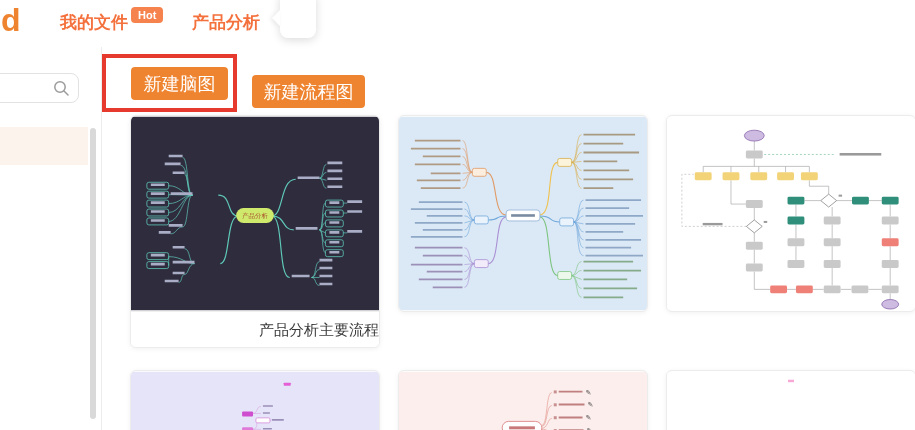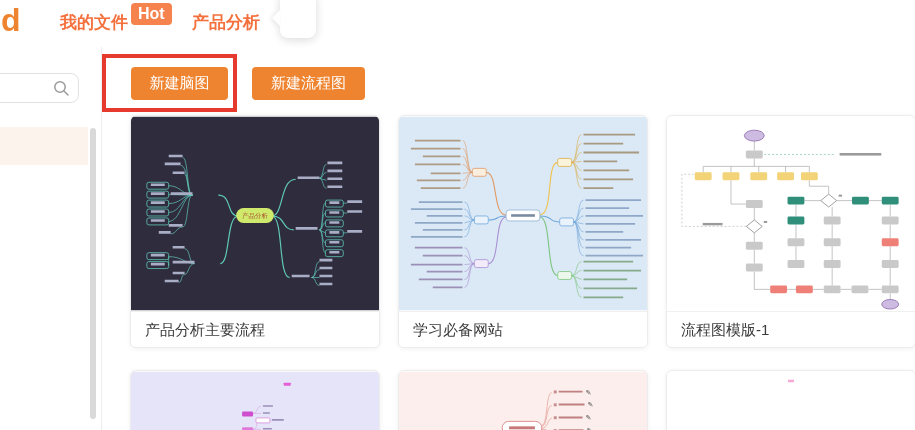"Hot" .badge { font-size: 16px -> 11px }
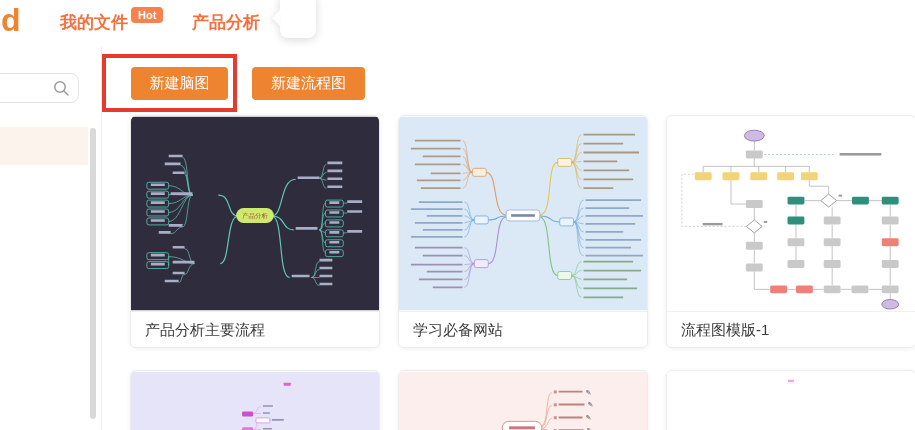"新建脑图" .btn { font-size: 15px -> 18px }
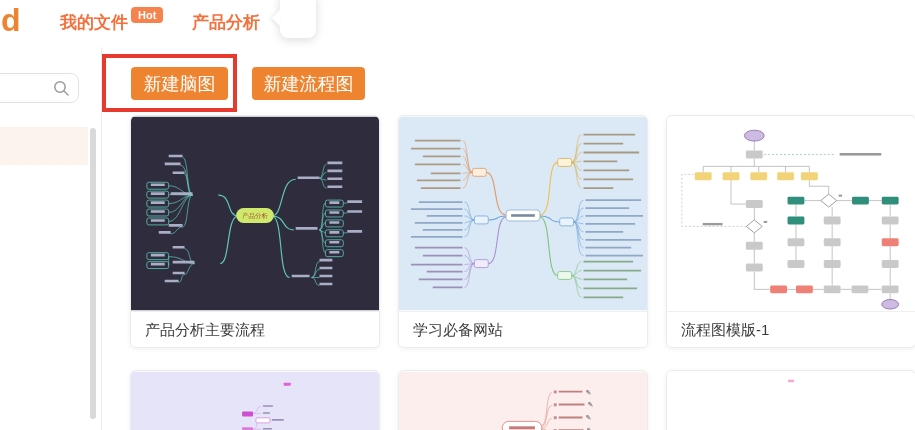"新建流程图" .btn-flow { margin-top: none -> 8px }
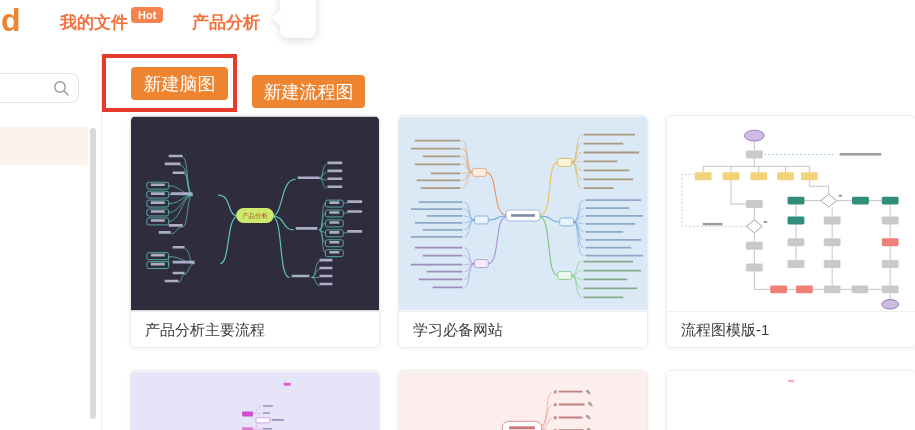"产品分析主要流程" .card { text-align: none -> right }
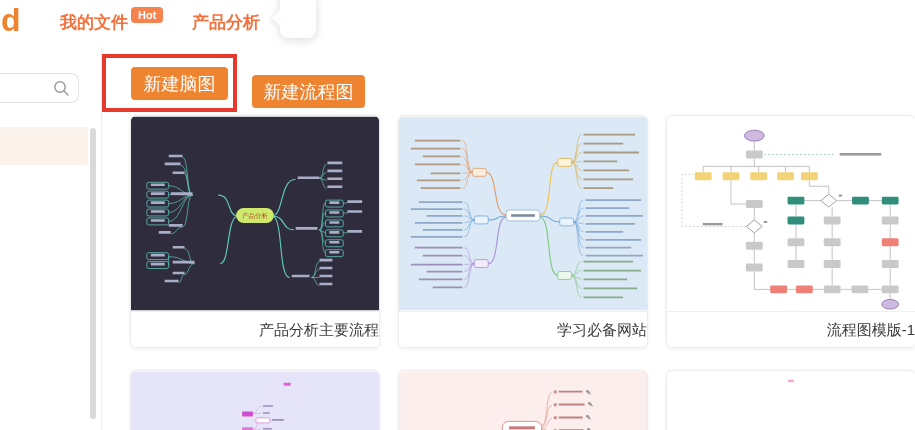"学习必备网站" div.card-title { html: <div>学习必备网站</div> -> none }
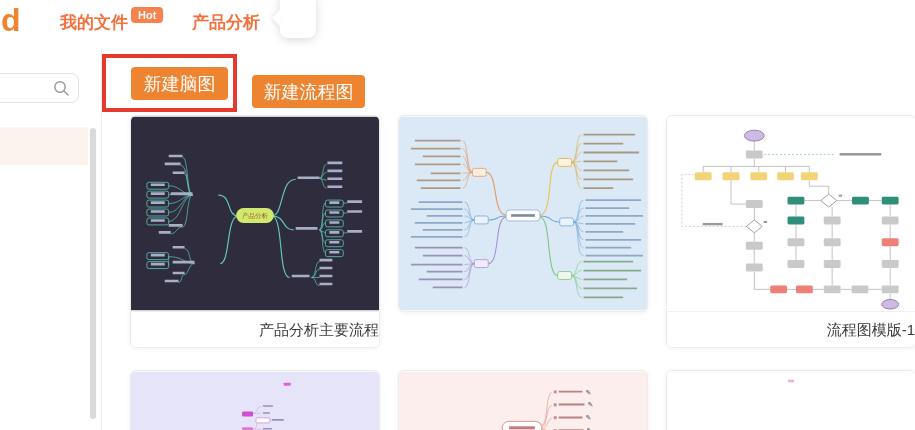"流程图模版-1" div.card-title { html: <div>流程图模版-1</div> -> none }
